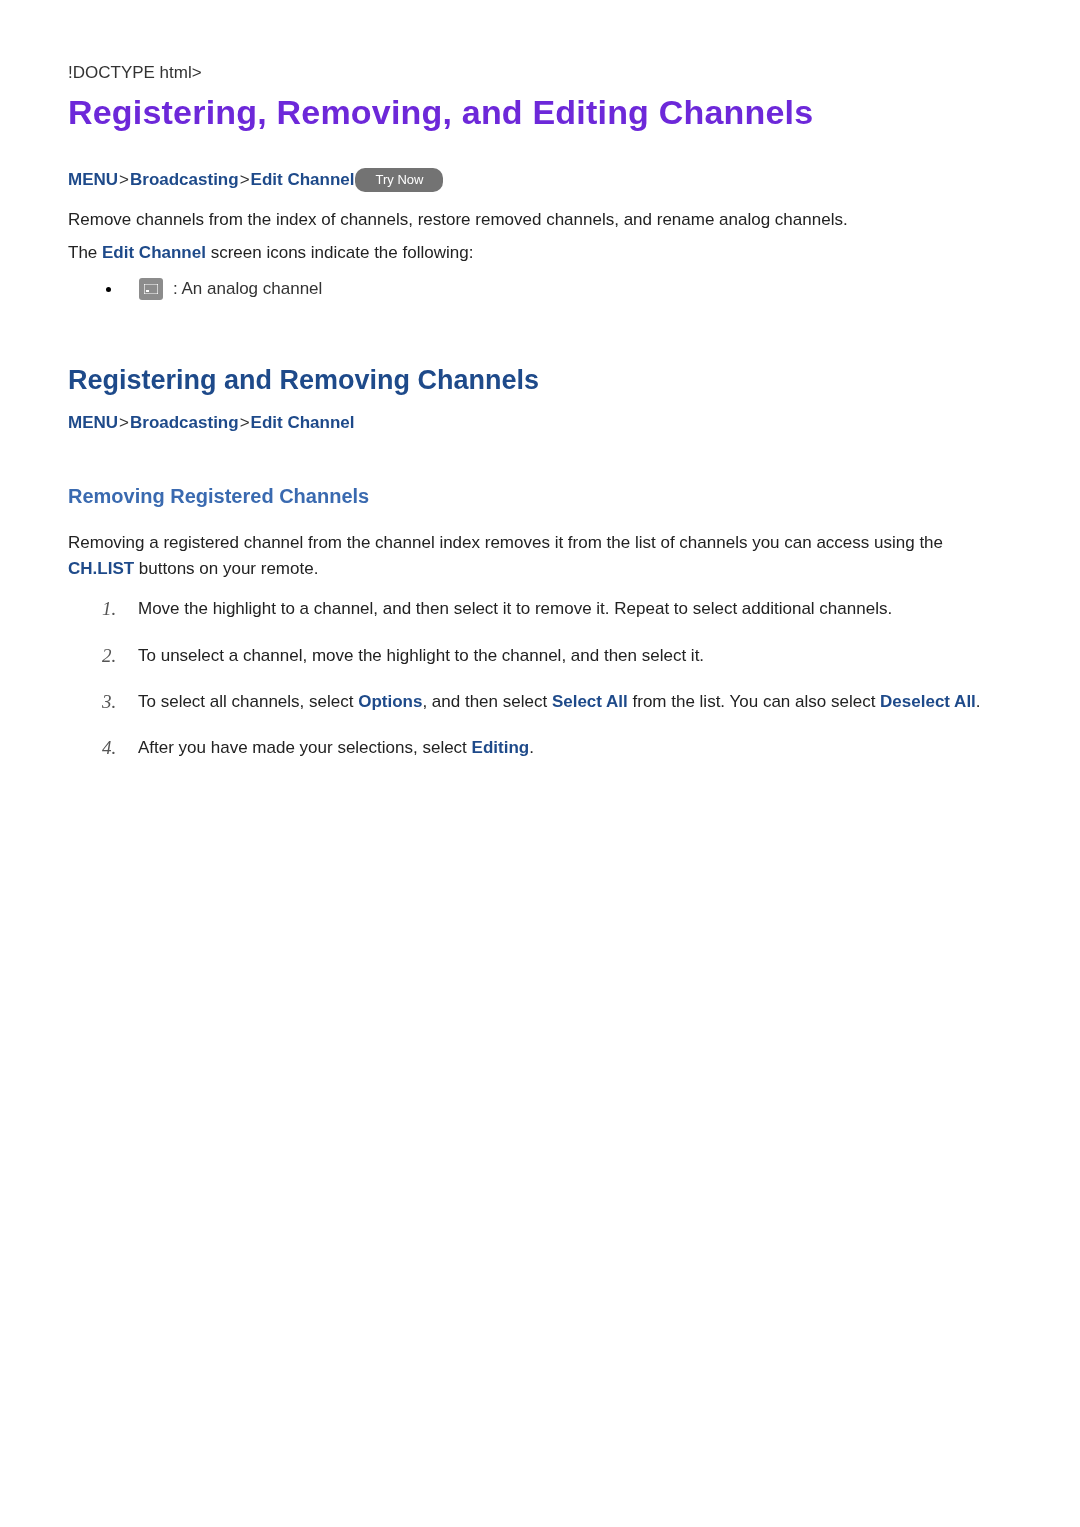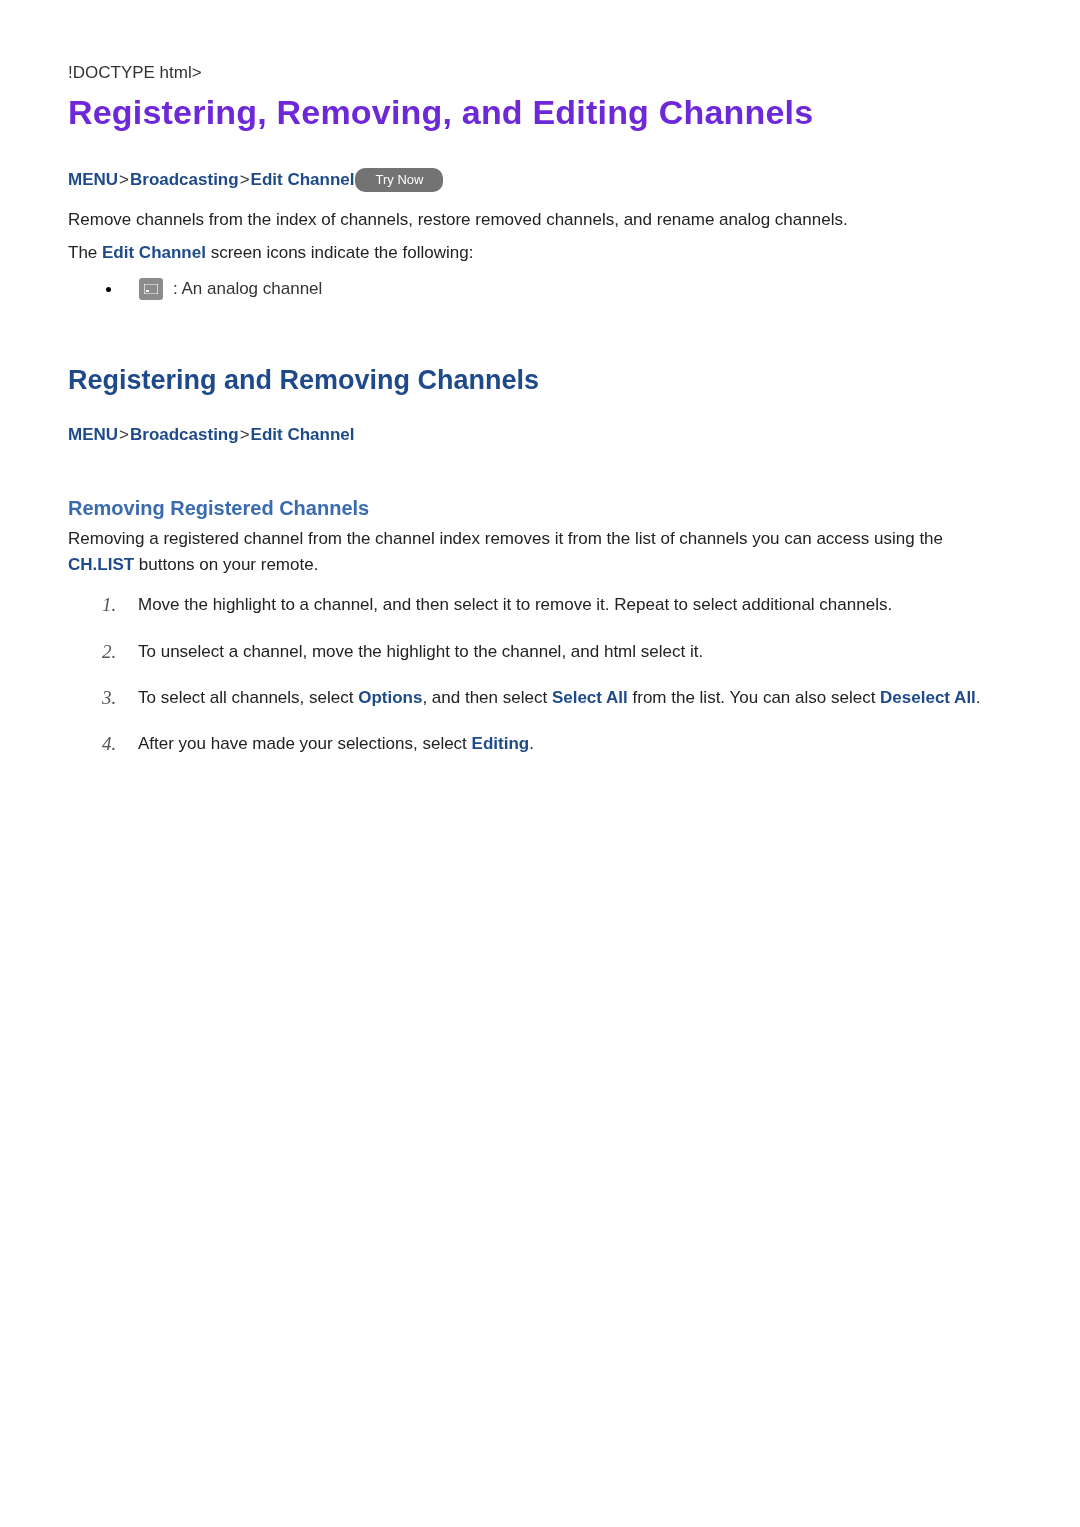"Registering and Removing Channels" h2 { margin-bottom: 20px -> 8px }
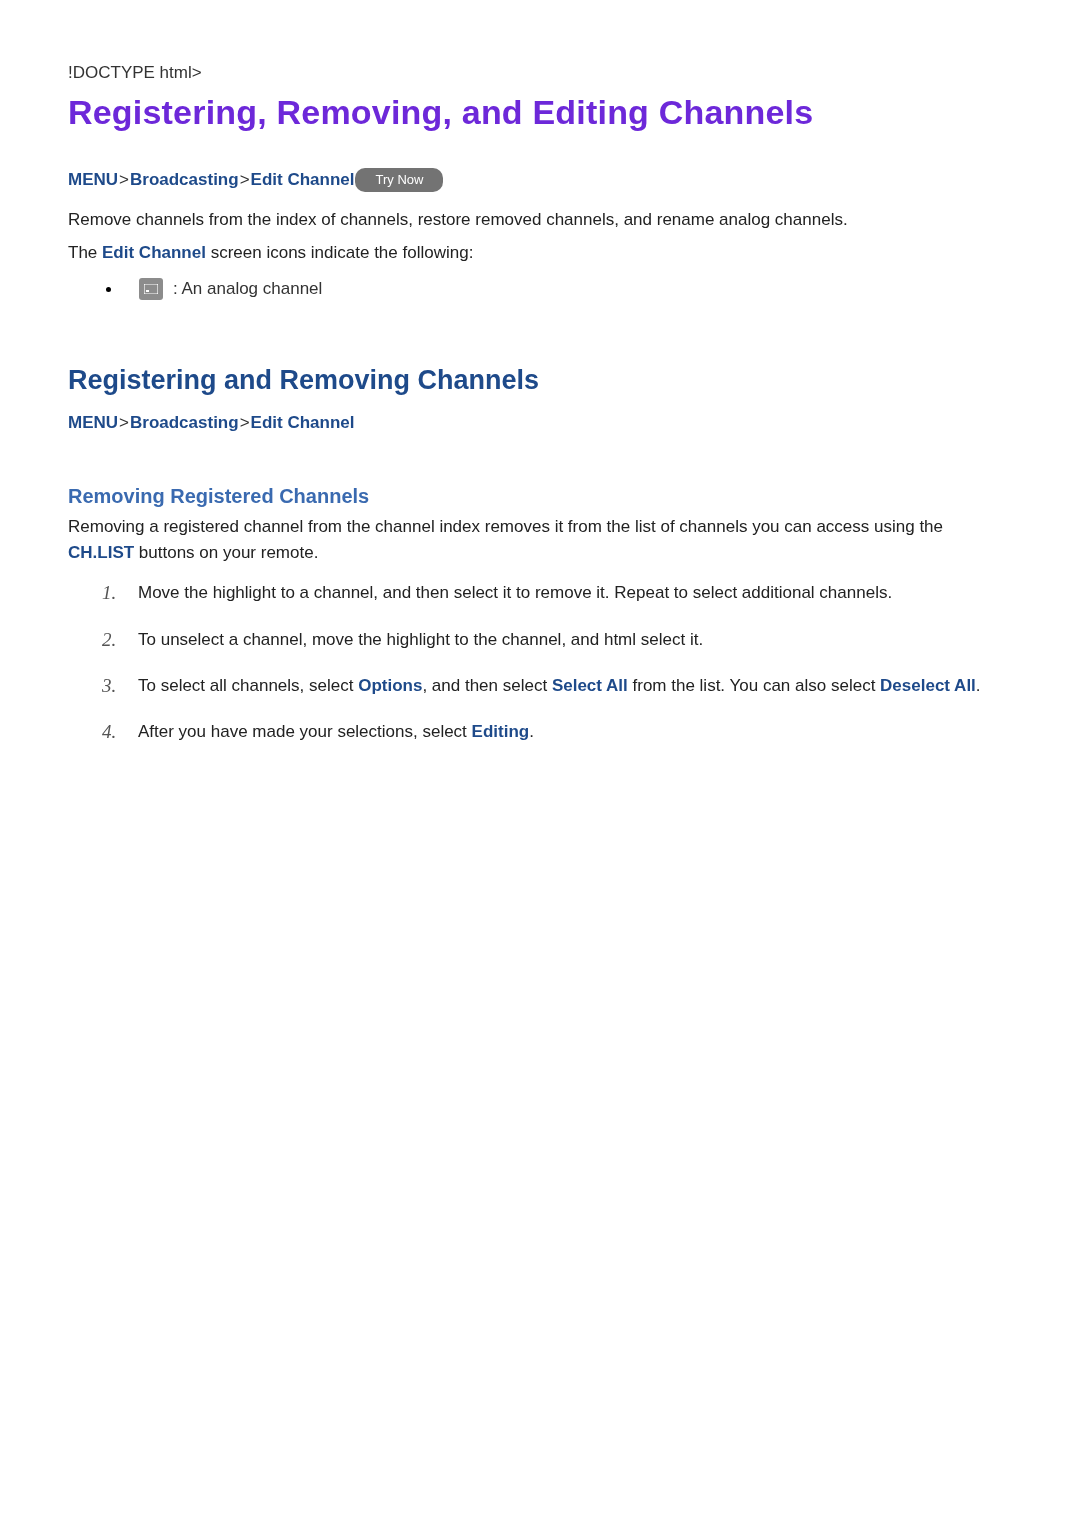"Removing Registered Channels" h3 { margin-bottom: 2px -> 18px }
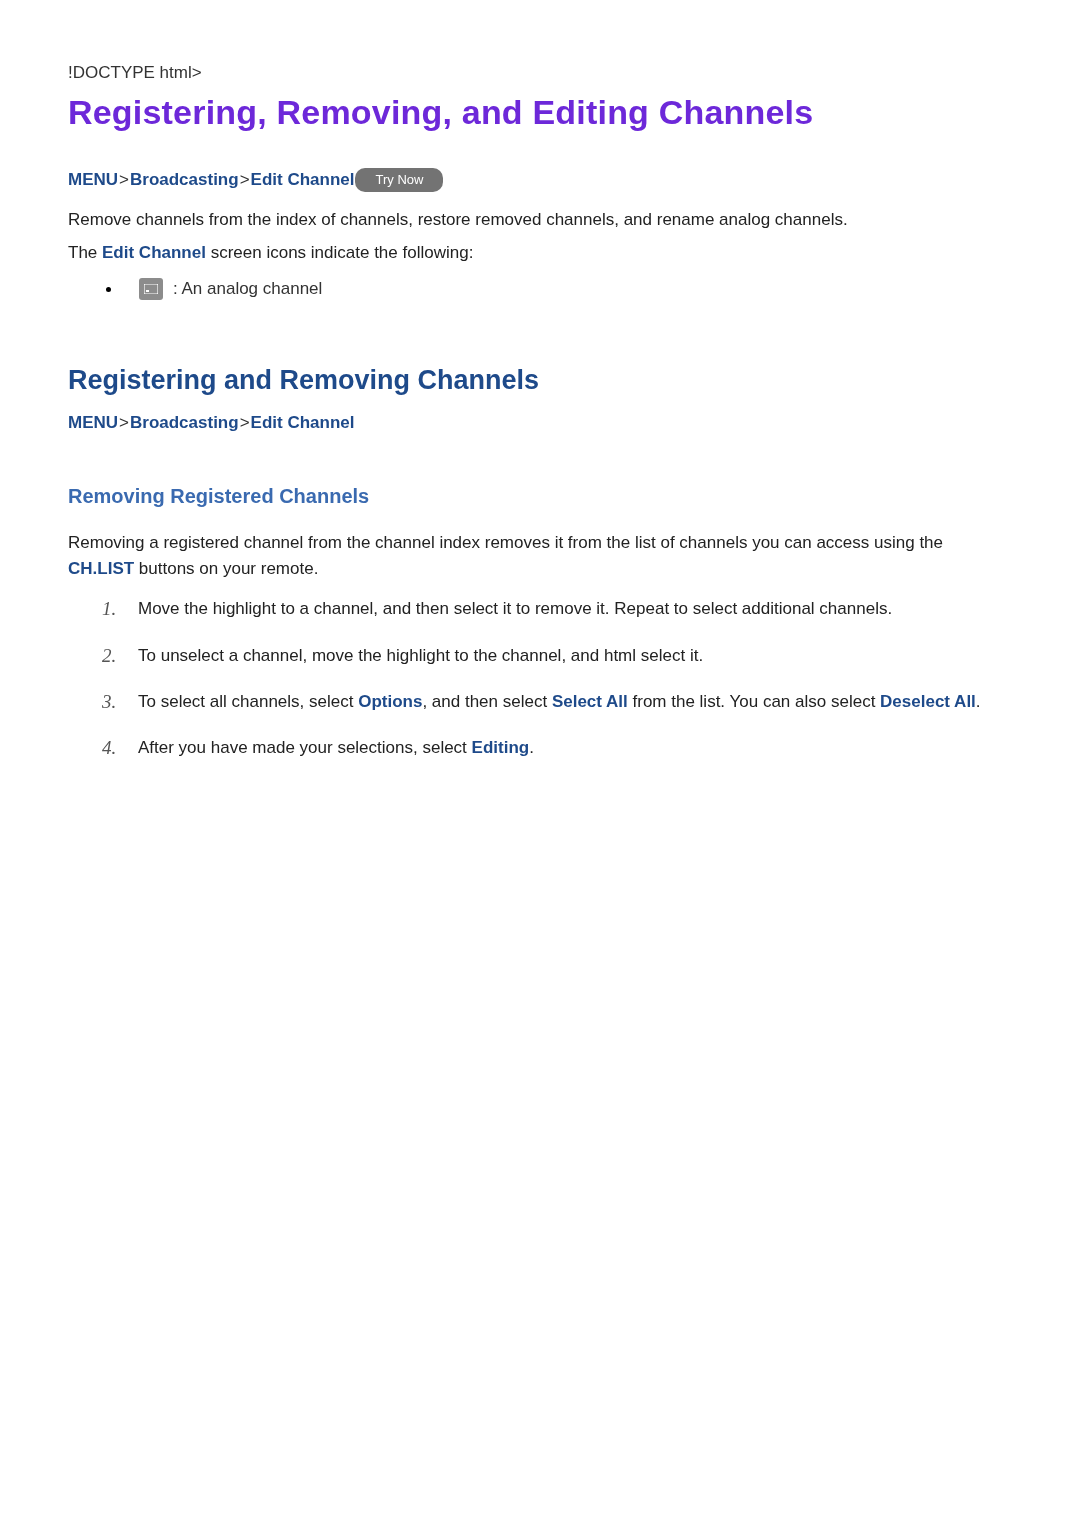"To unselect a channel, move" li { text: html -> then }
